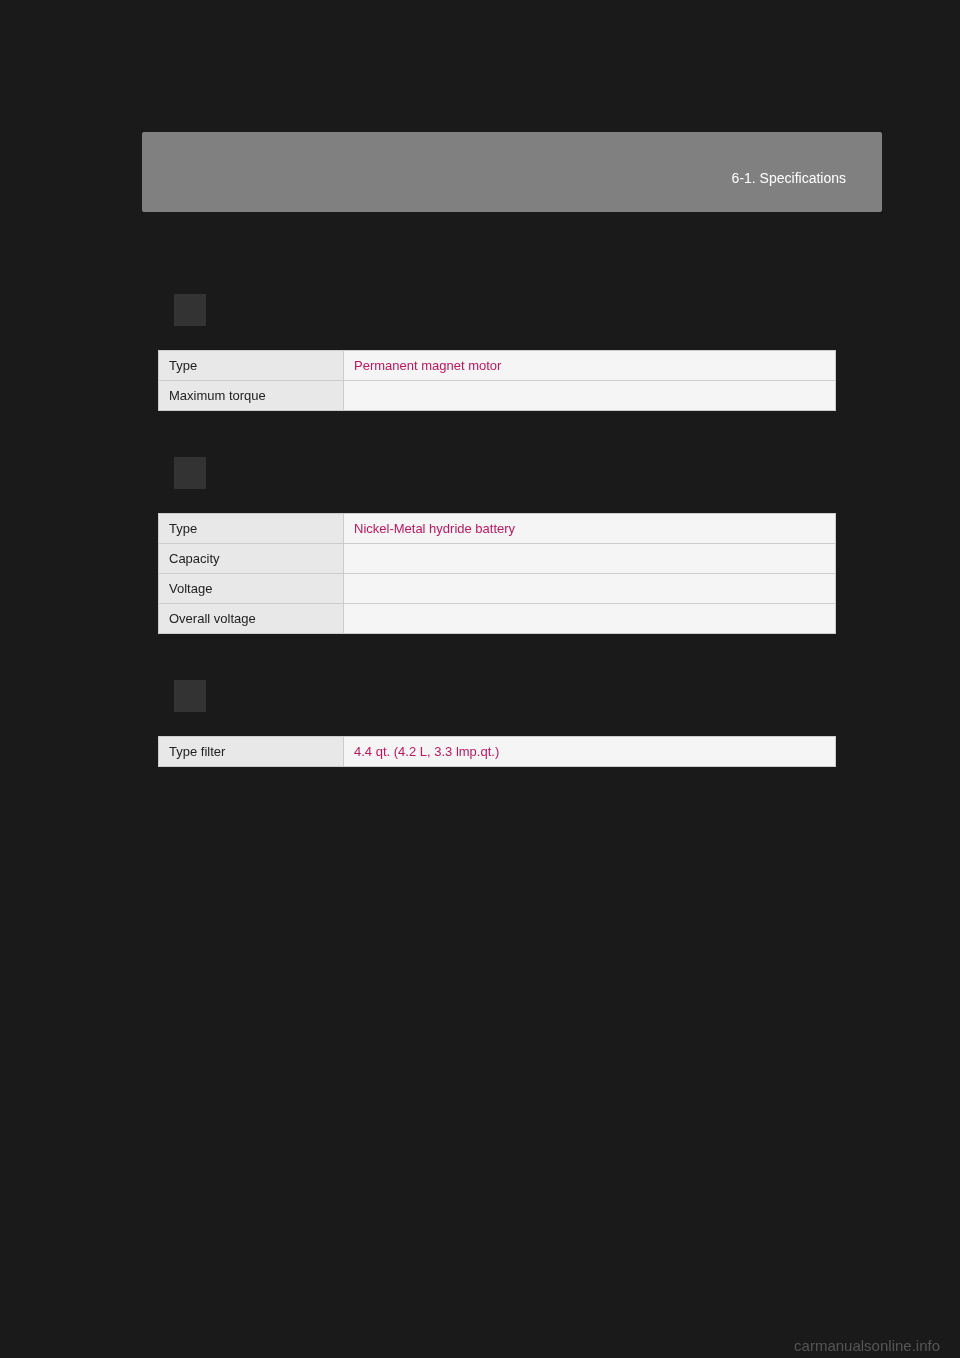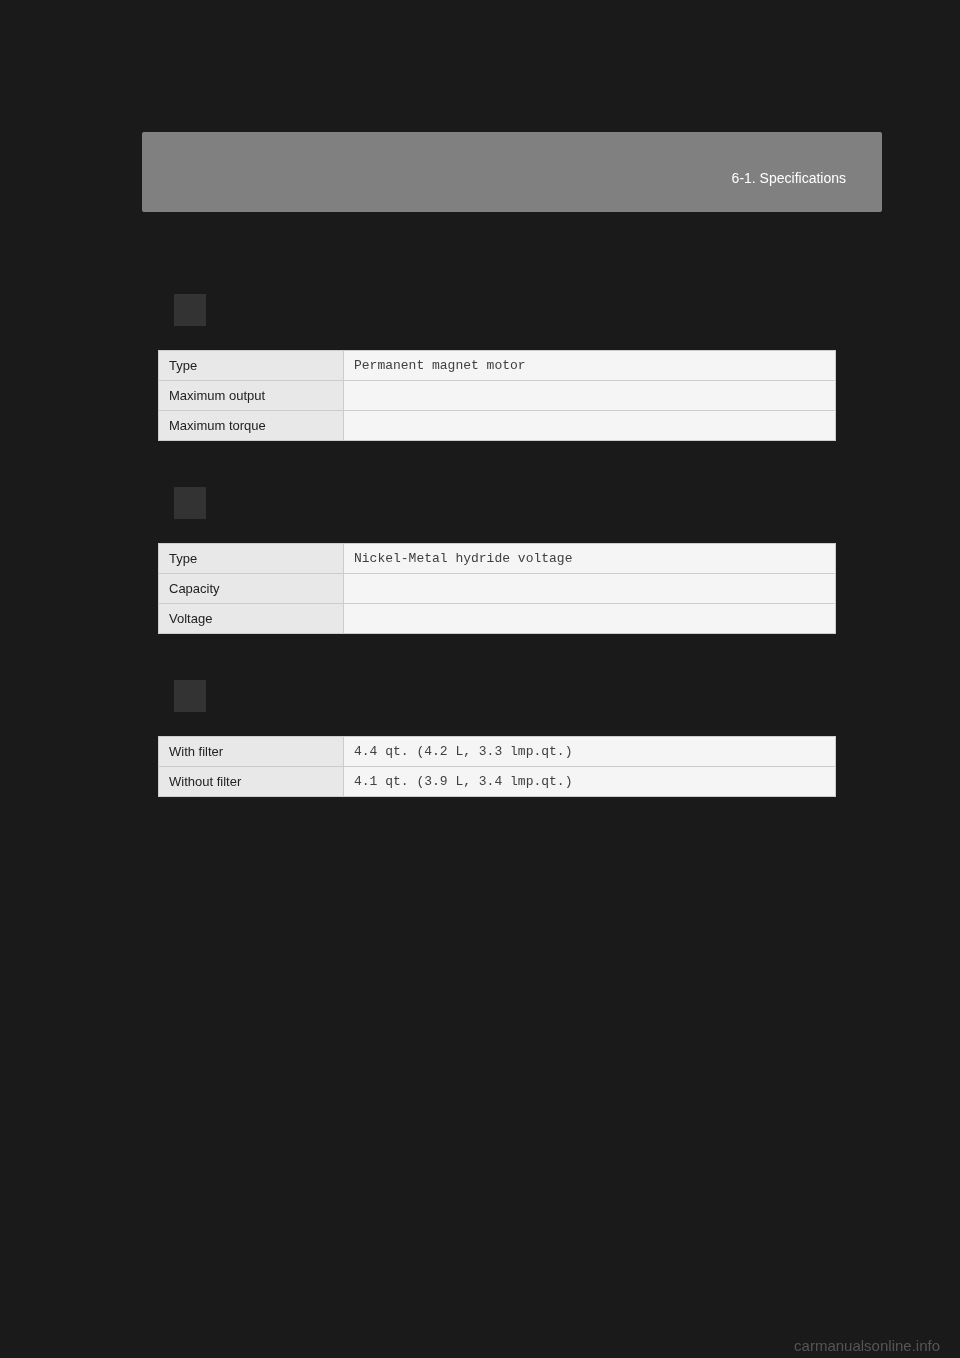"Permanent magnet motor" .spec-table .value-col { color: #404040 -> #be185d; font-family: Liberation Mono, monospace -> none }
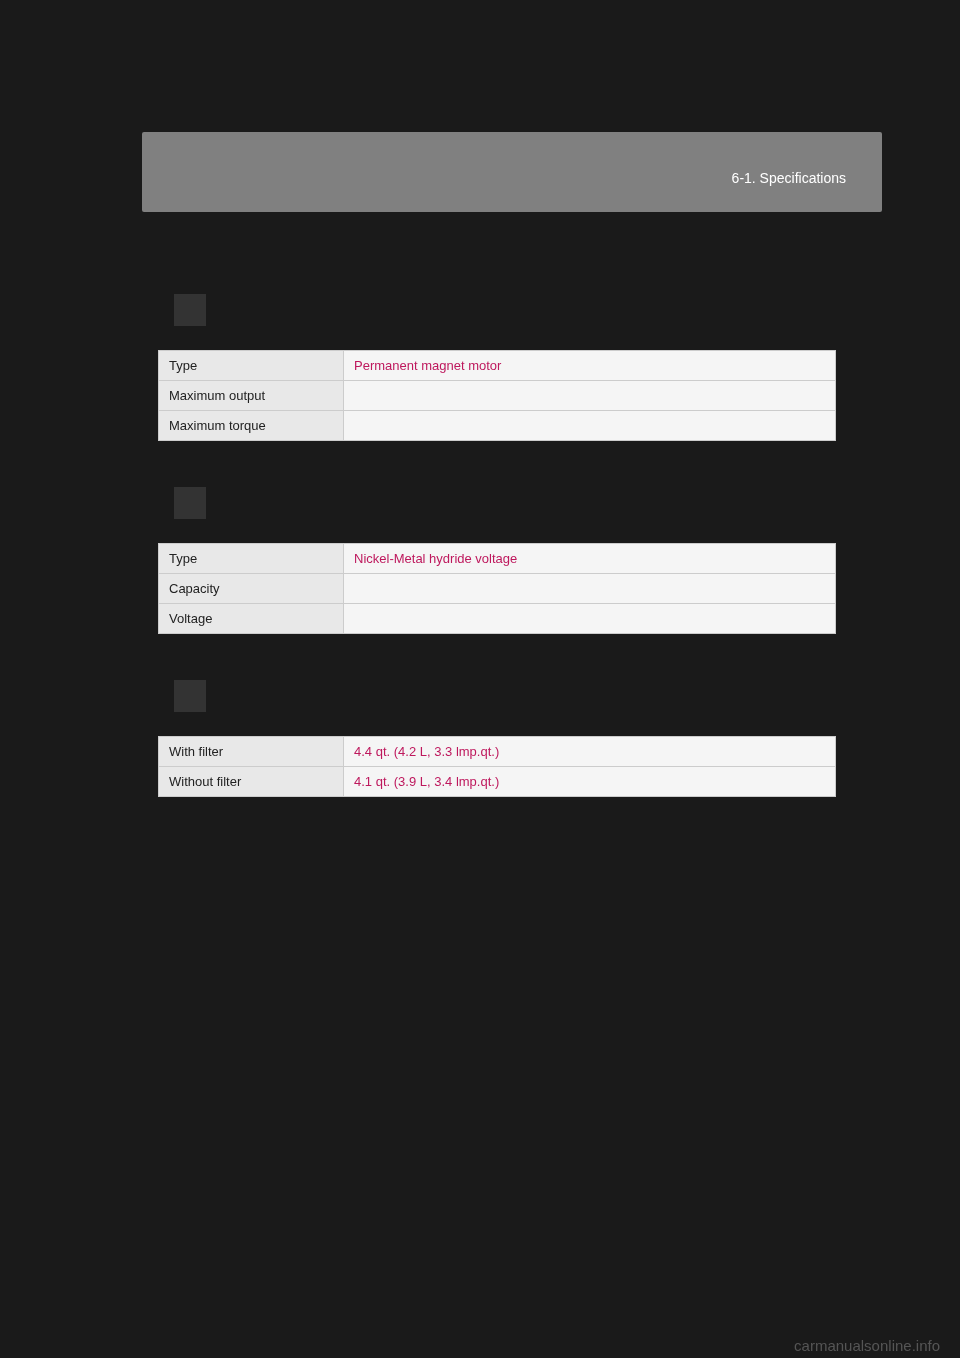"Maximum output" tr { html: <tr> <td>Maximum output</td> <td></td> </tr> -> none }
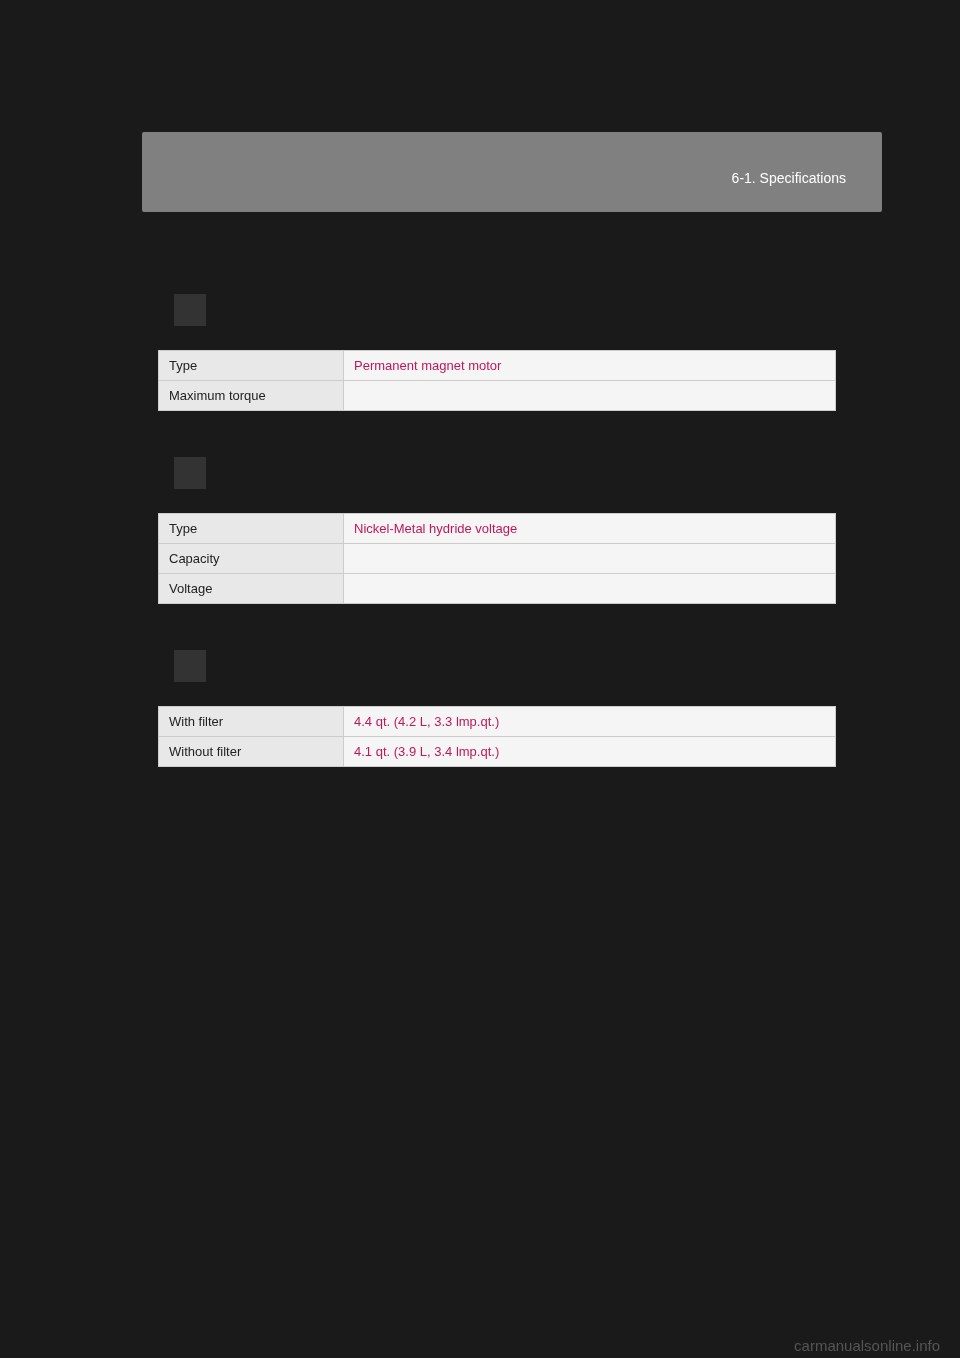"Nickel-Metal hydride voltage" td.value-col { text: voltage -> battery }
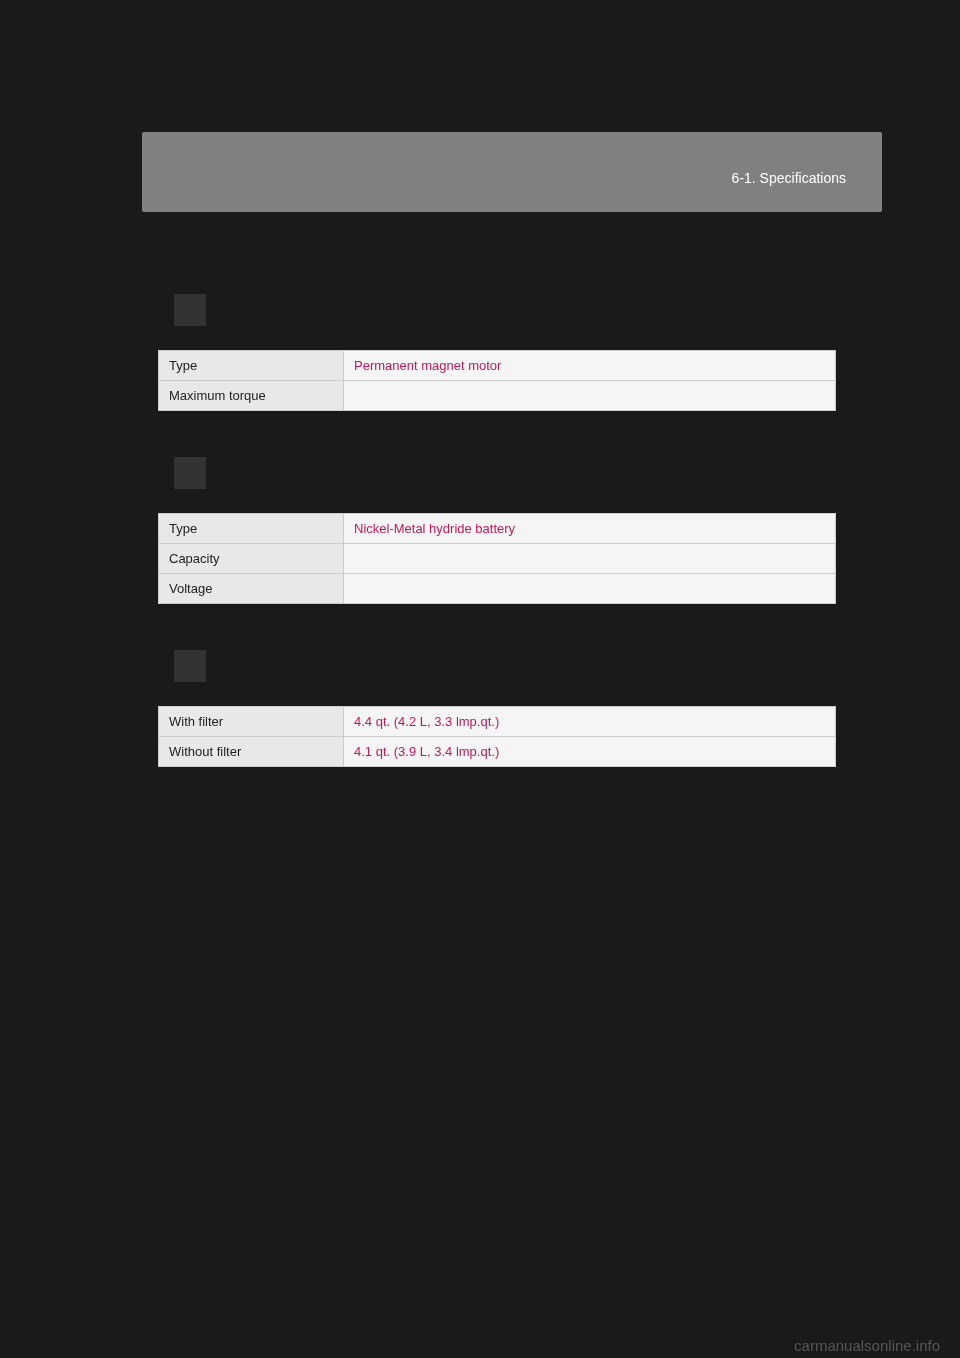"Overall voltage" tr { html: none -> <tr> <td>Overall voltage</td> <td></td> </tr> }
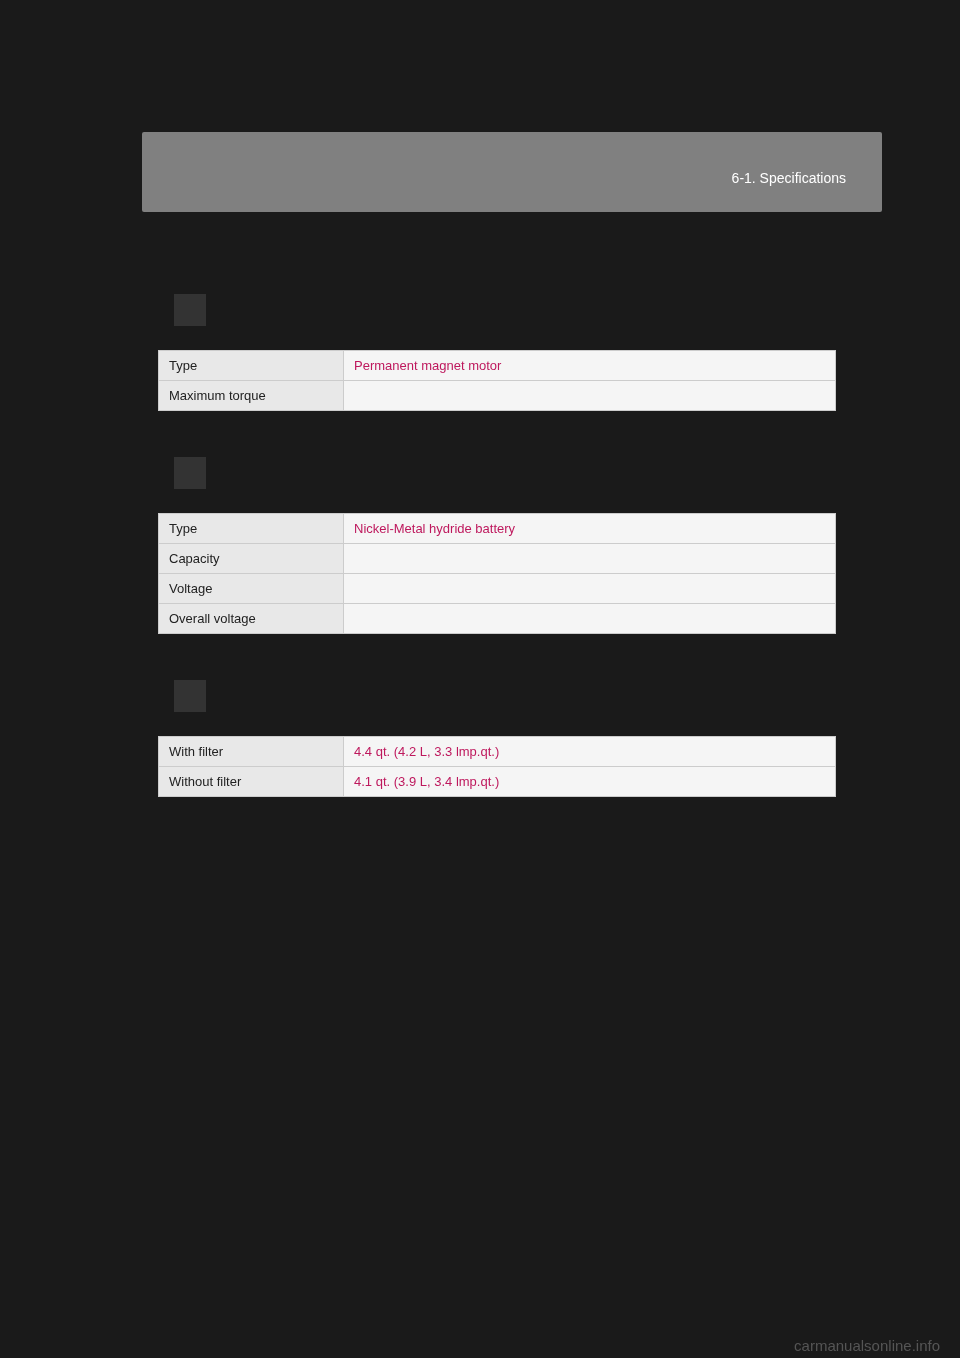"With filter" td.label-col { text: With -> Type }
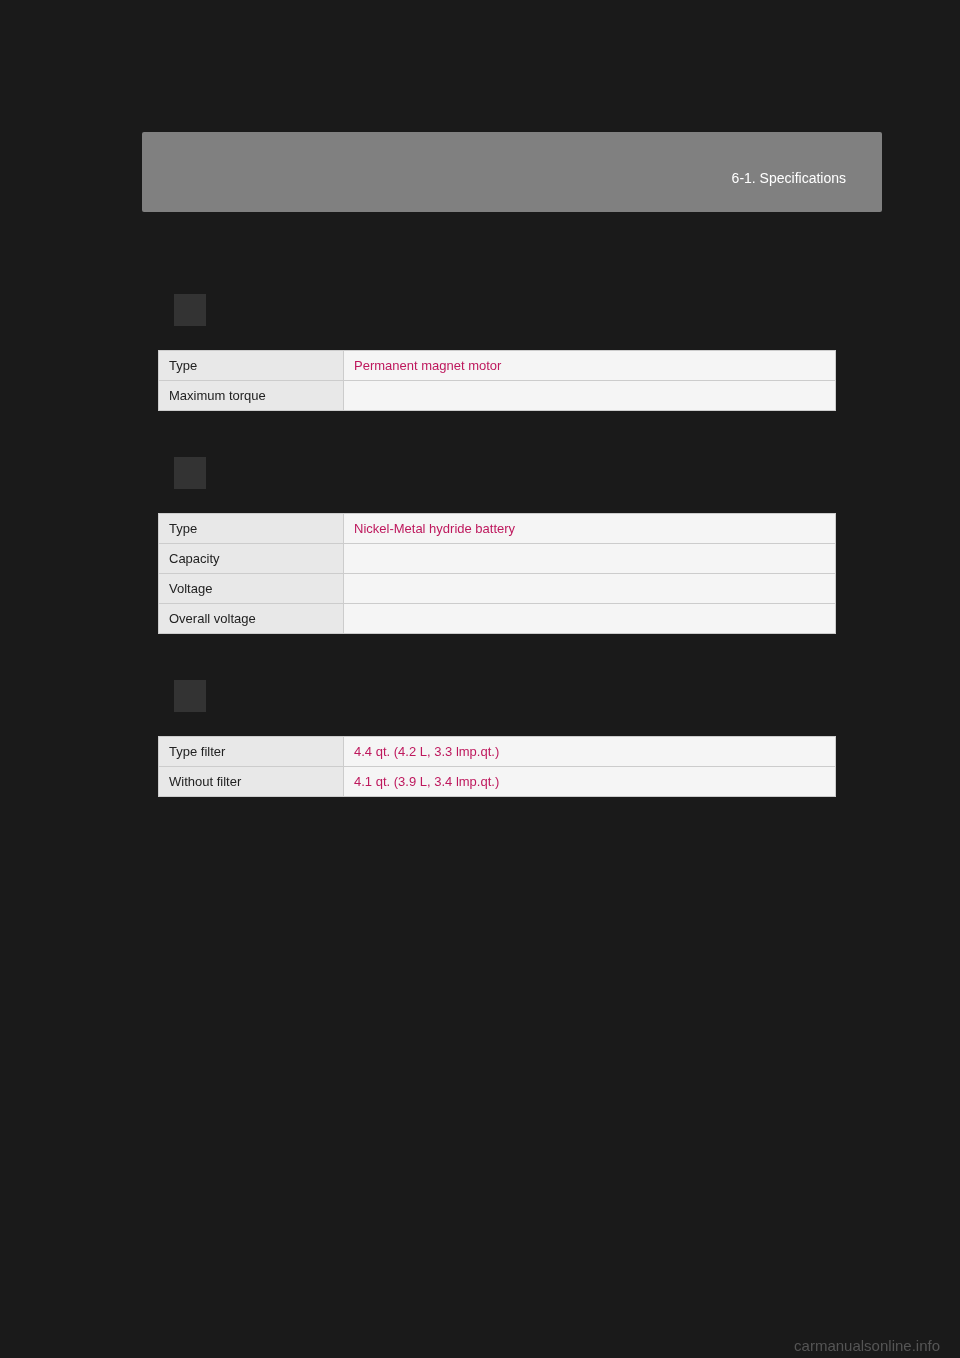"Without filter" tr { html: <tr> <td>Without filter</td> <td>4.1 qt. (3.9 L, 3.4 lmp.qt.)</td> </tr> -> none }
